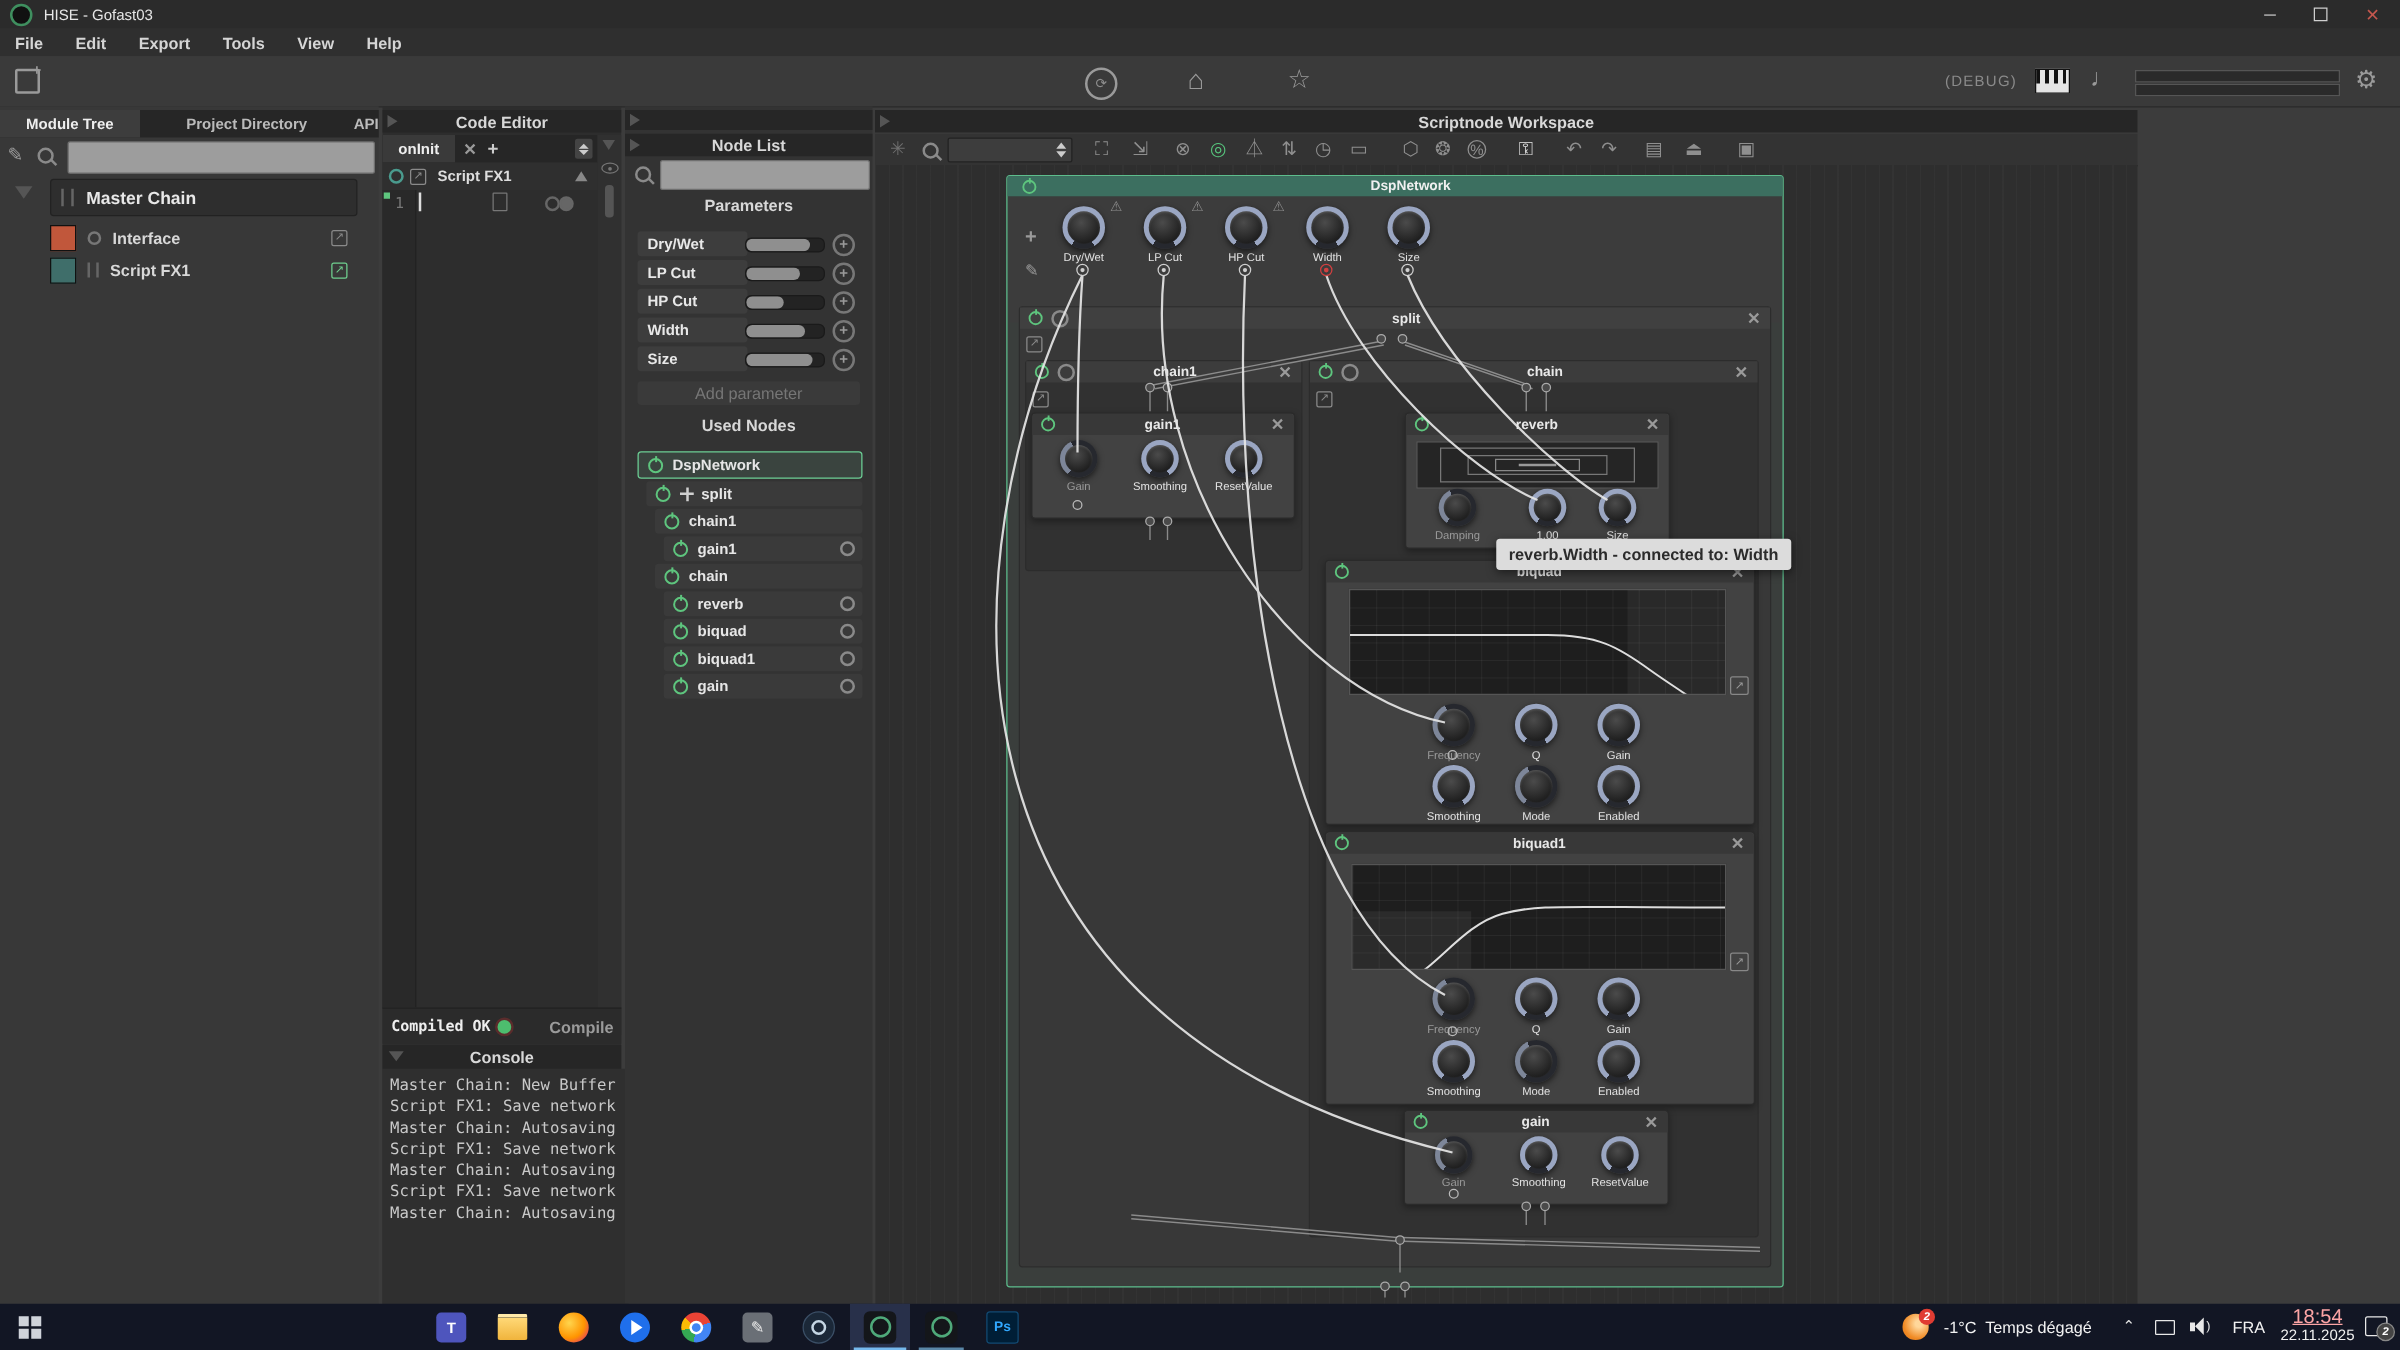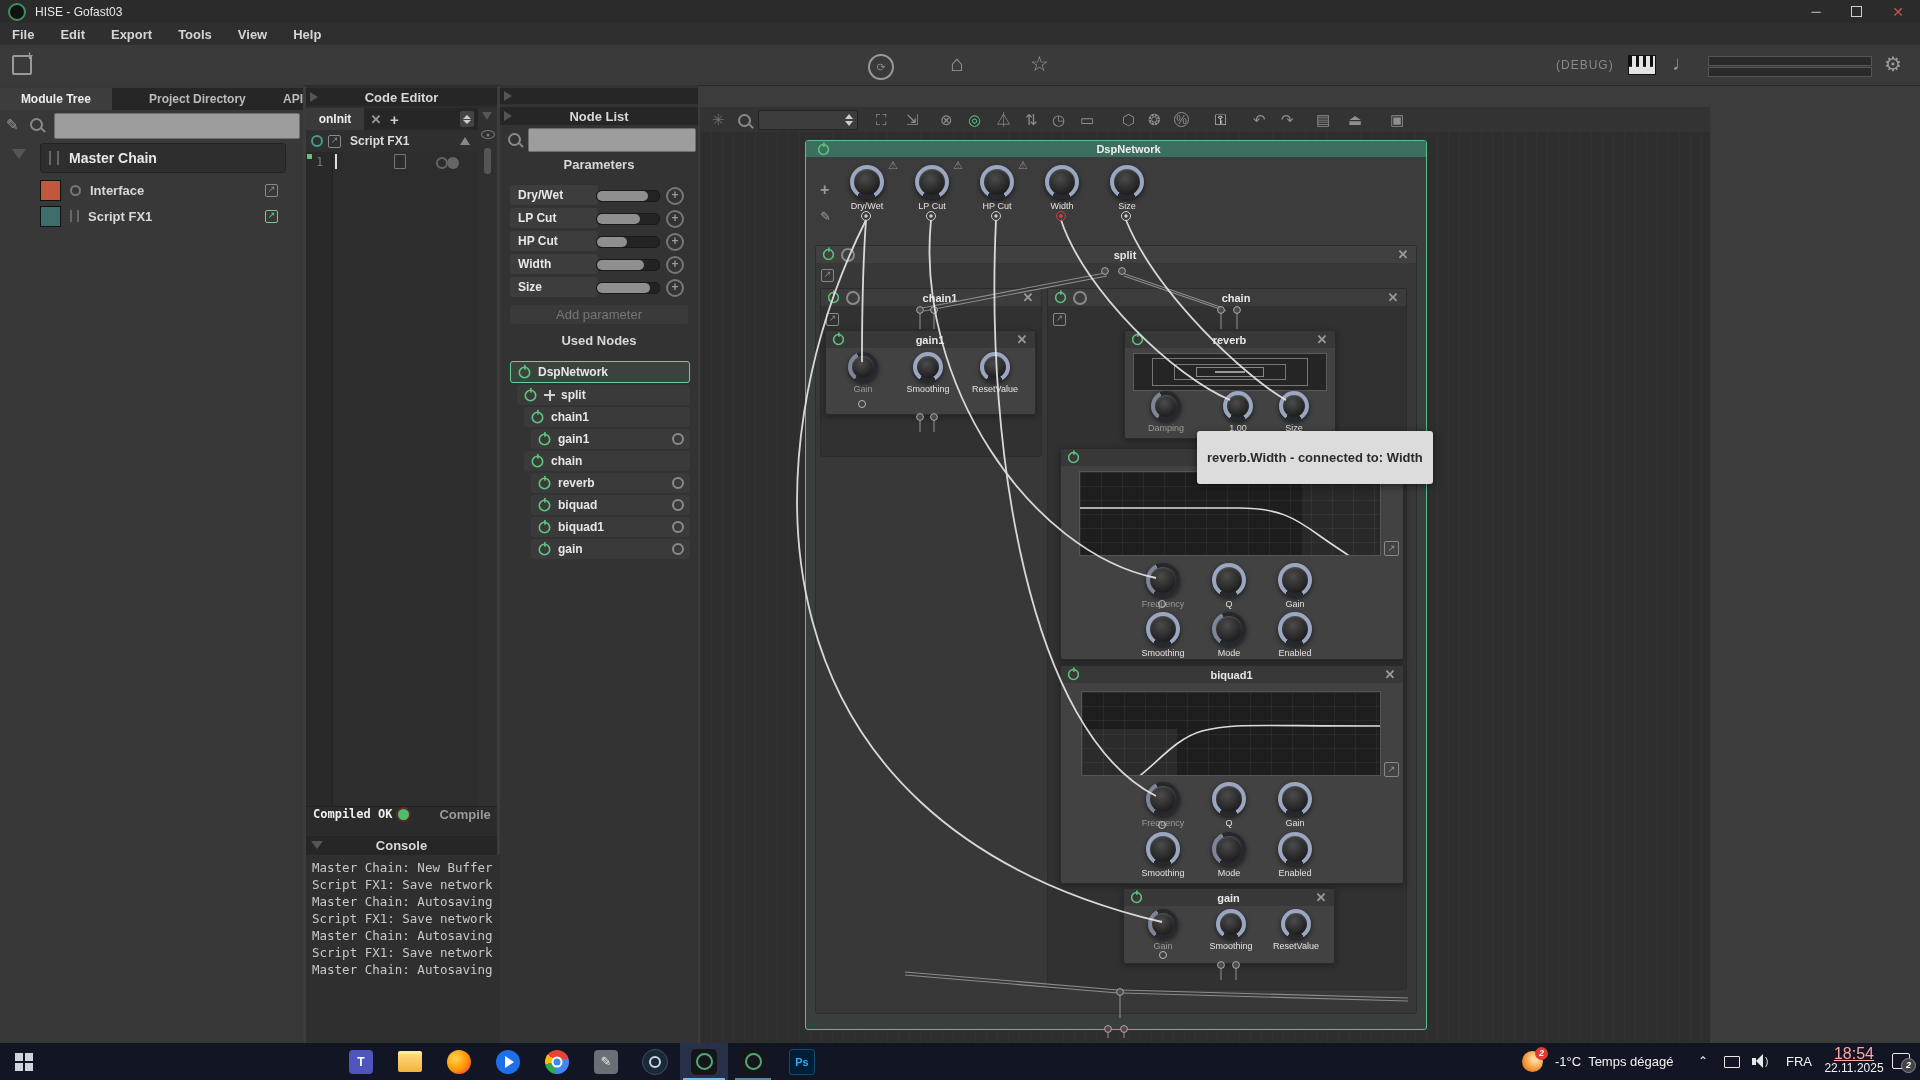"Scriptnode Workspace" div.hdr { html: none -> <div> <span></span> <span>Scriptnode Workspace</span> </div> }
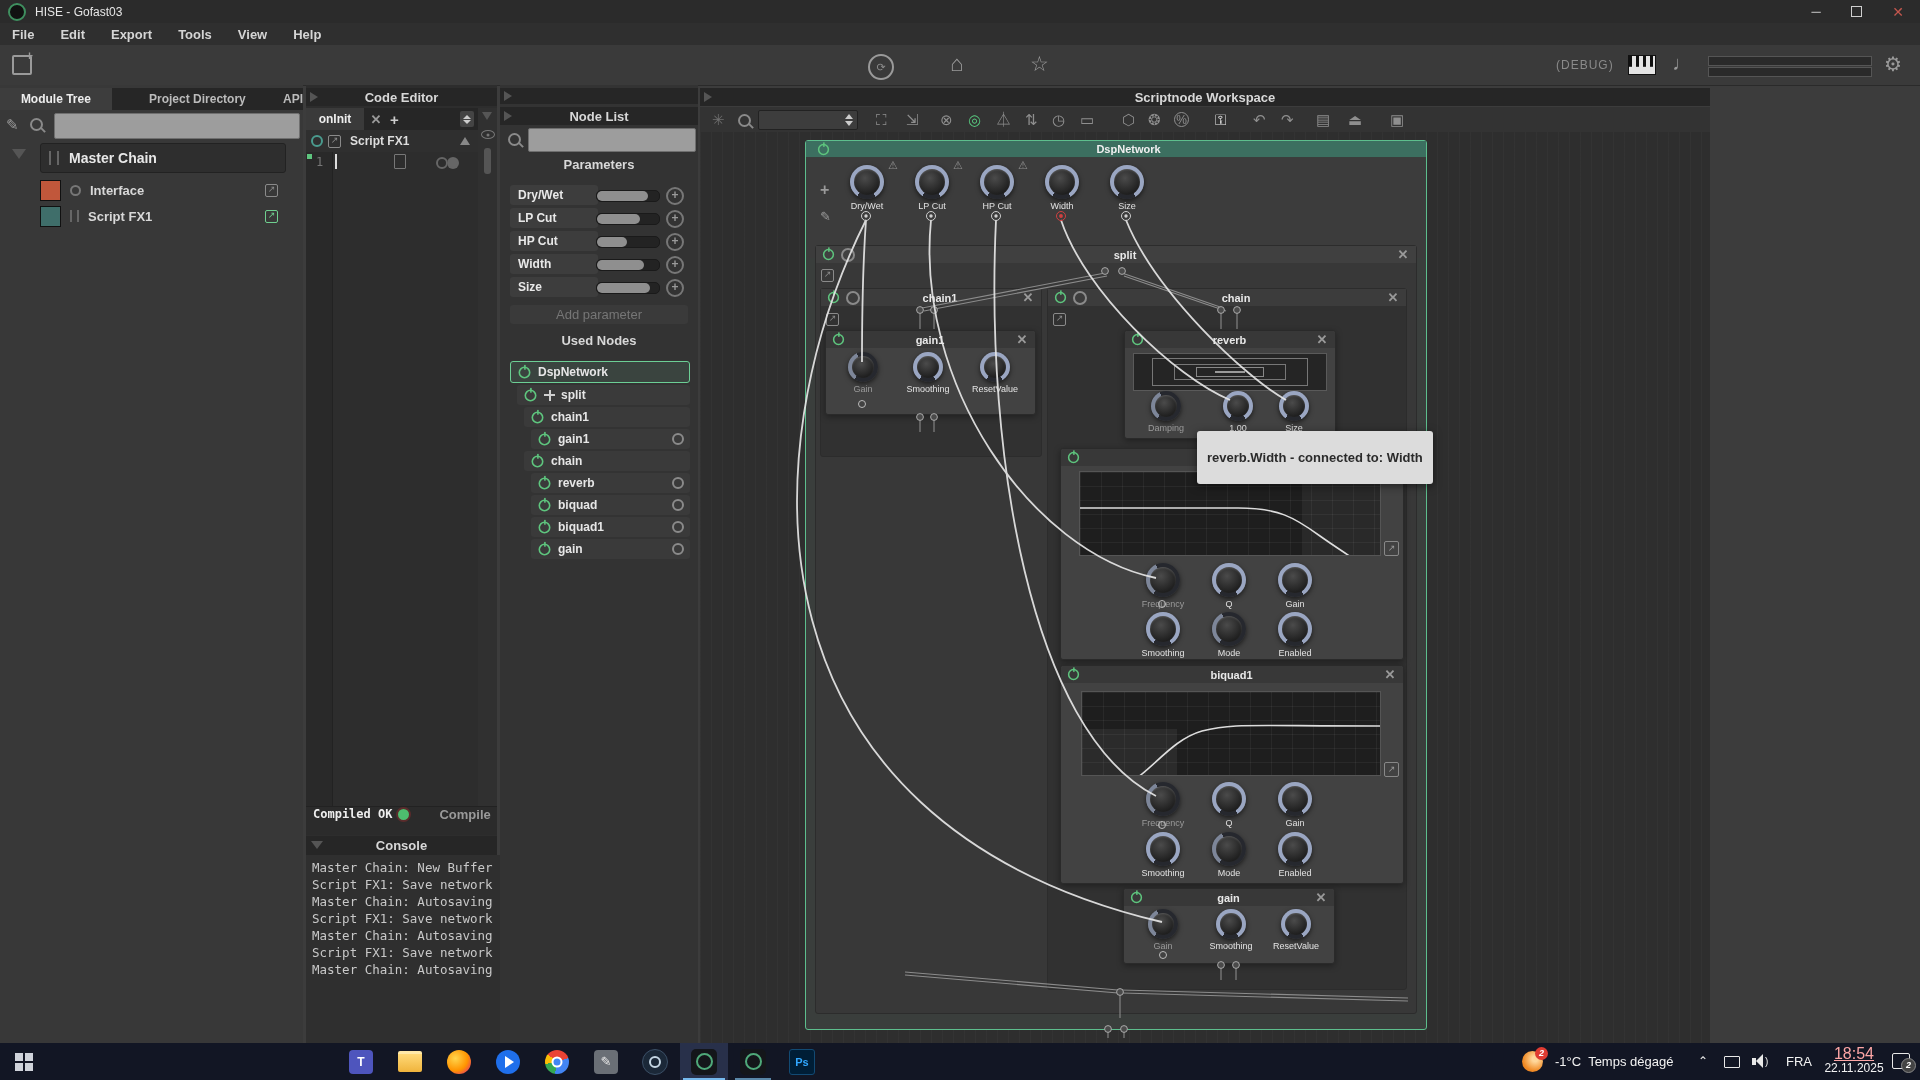"reverb.Width - connected to: Width" .tooltip { padding: 19px 10px -> 5px 10px }
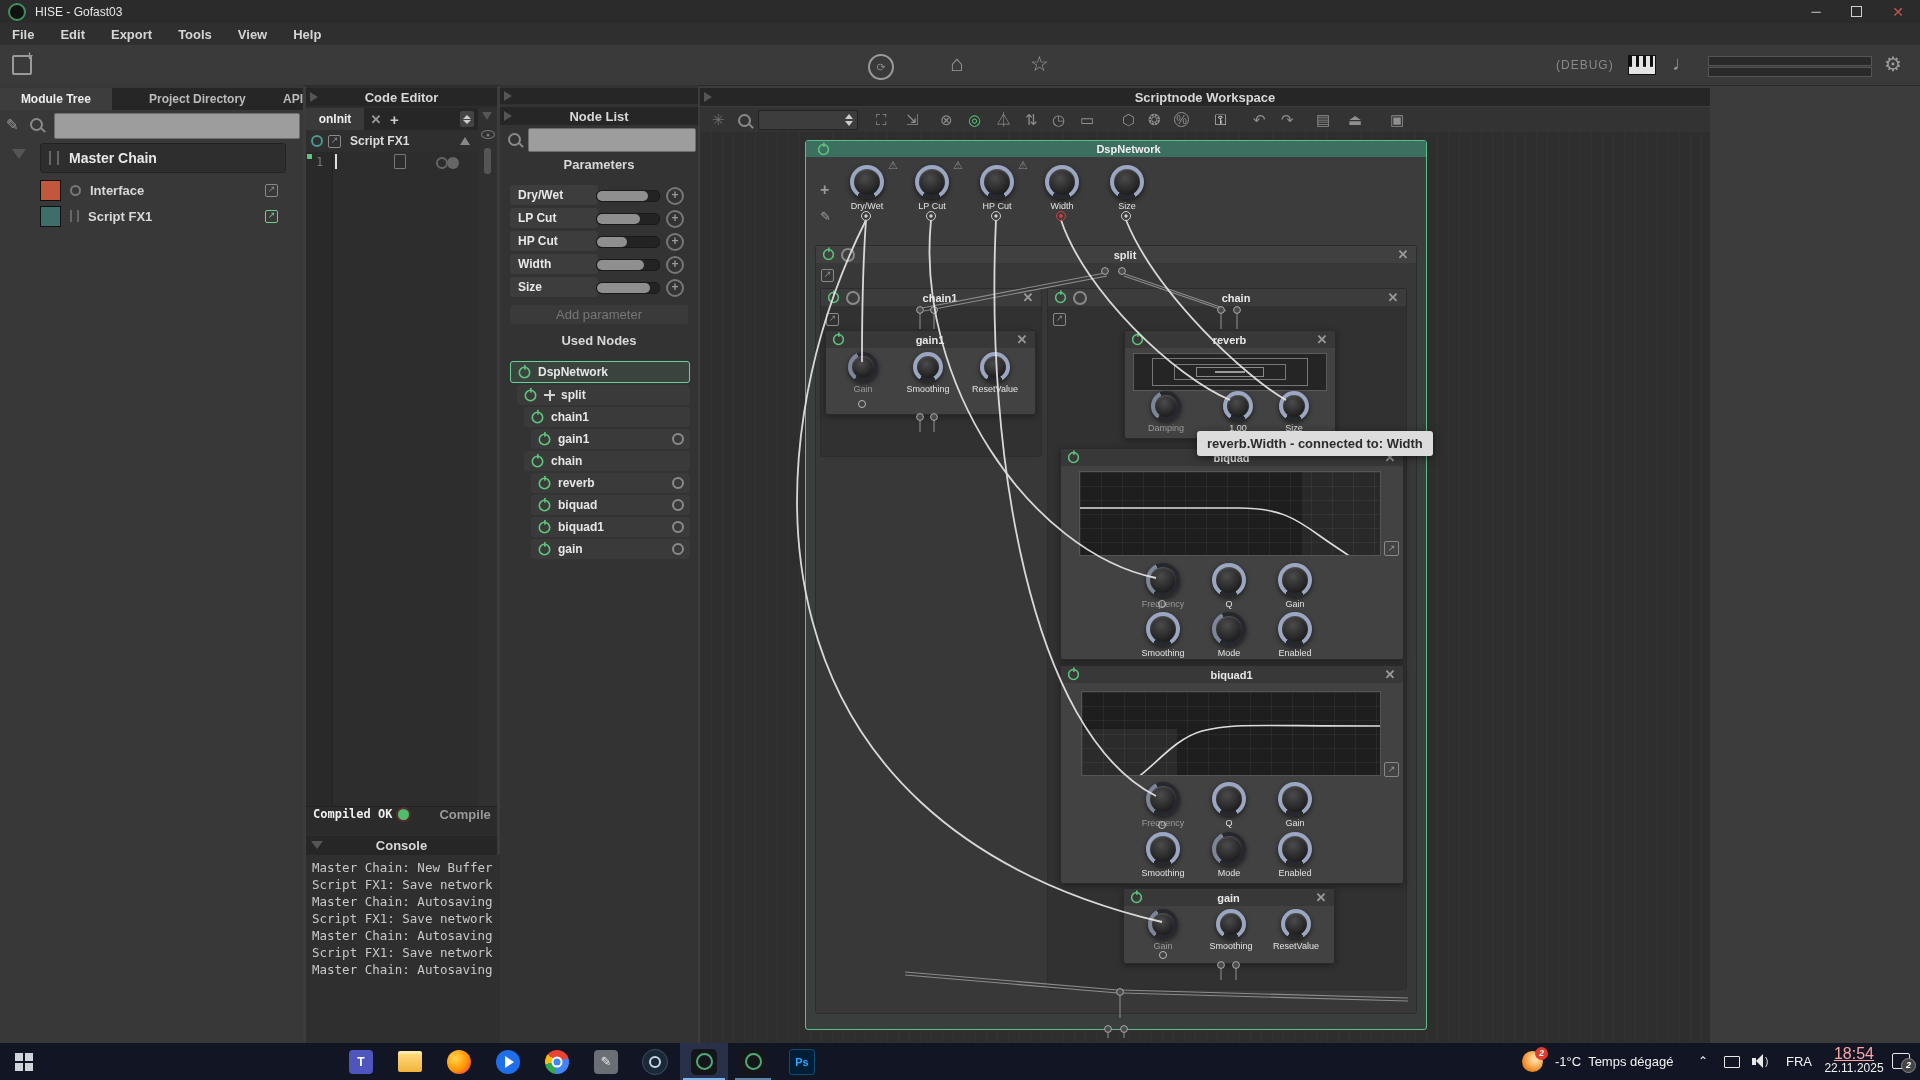"Compiled OK" div.abs { align-items: none -> center }
